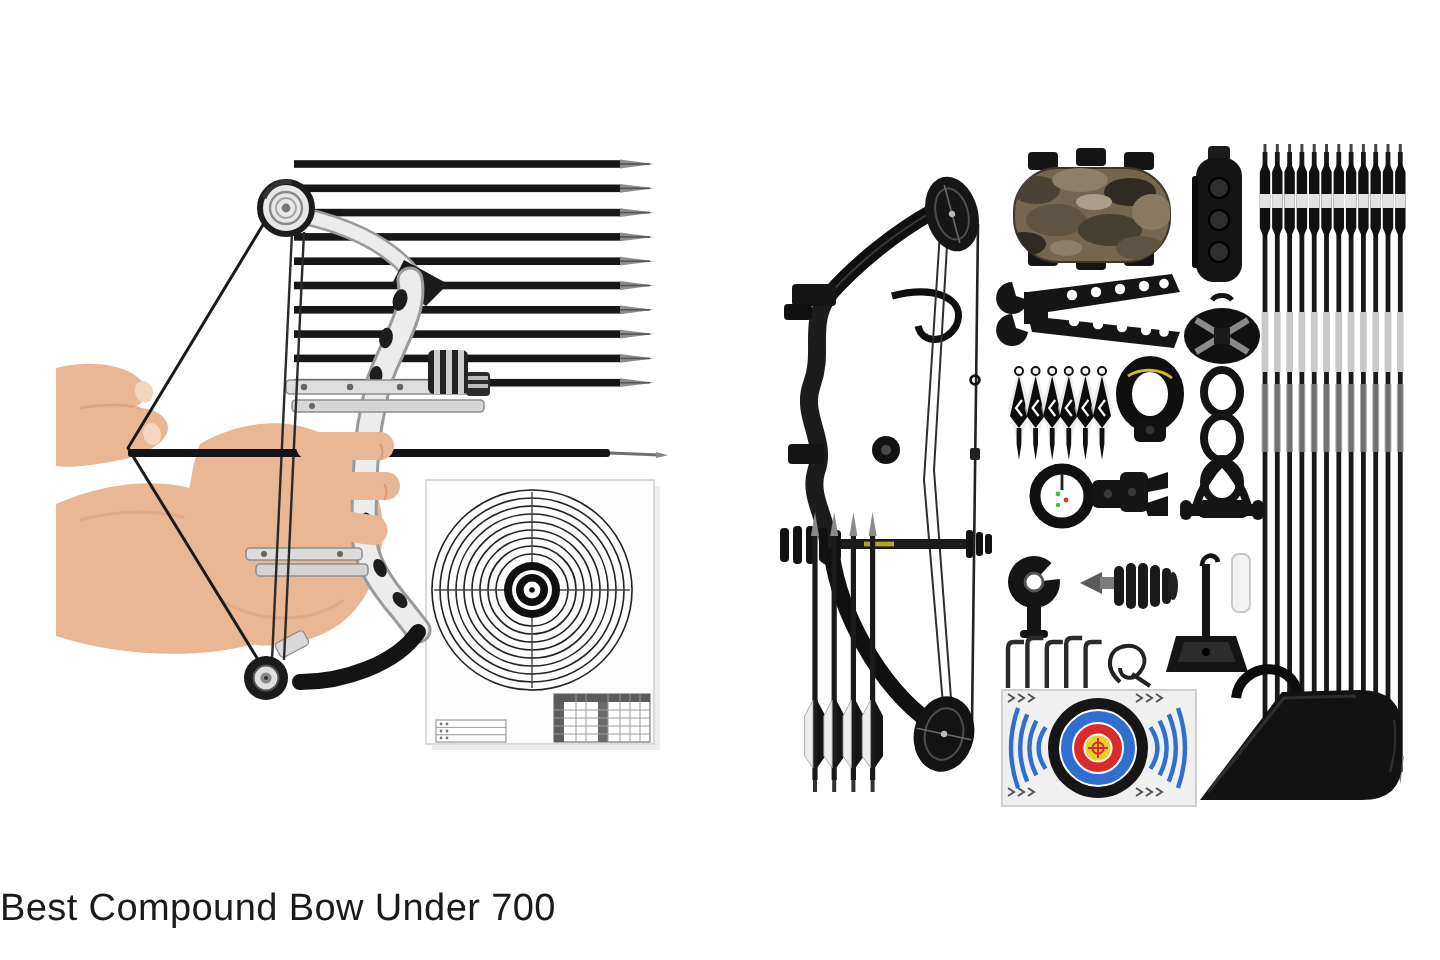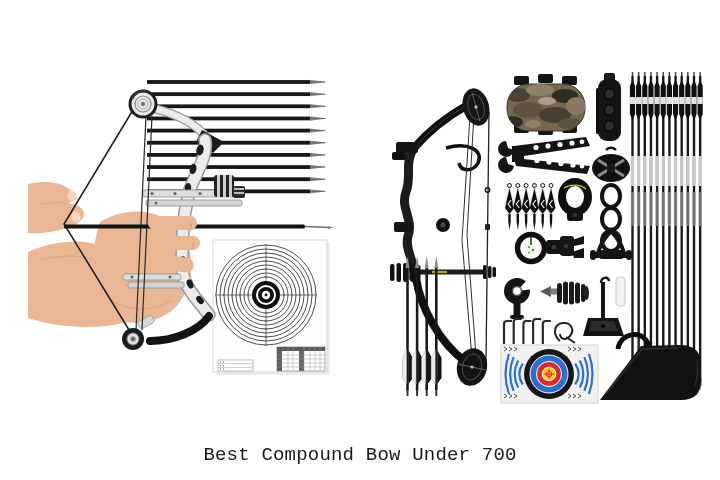"Best Compound Bow Under 700" .caption { font-family: Liberation Mono, monospace -> none; text-align: center -> none }
